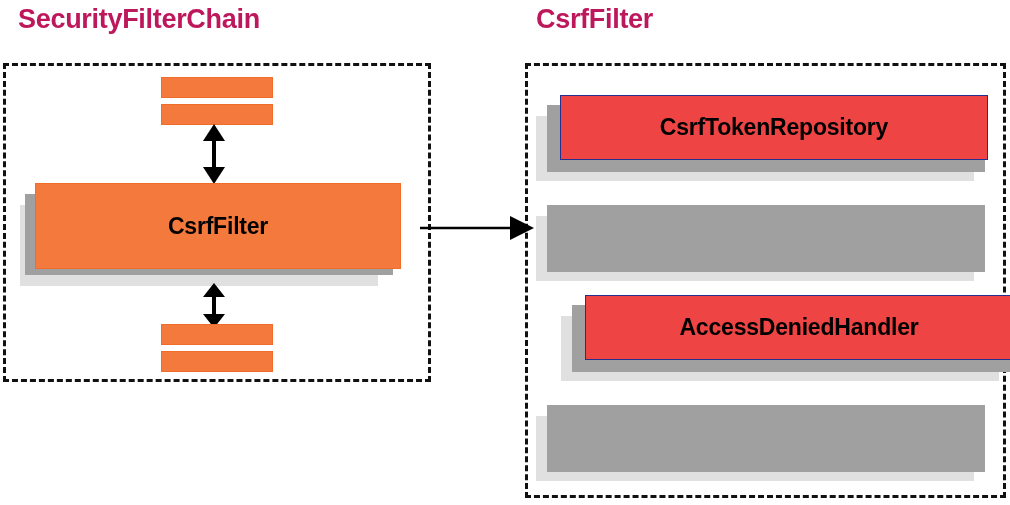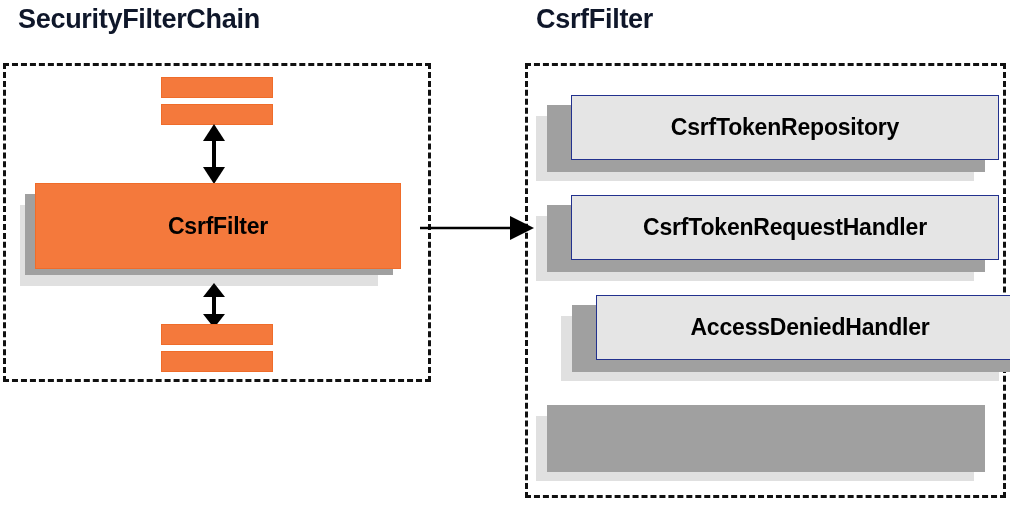"SecurityFilterChain" .panel-title { color: #0f172a -> #be185d }
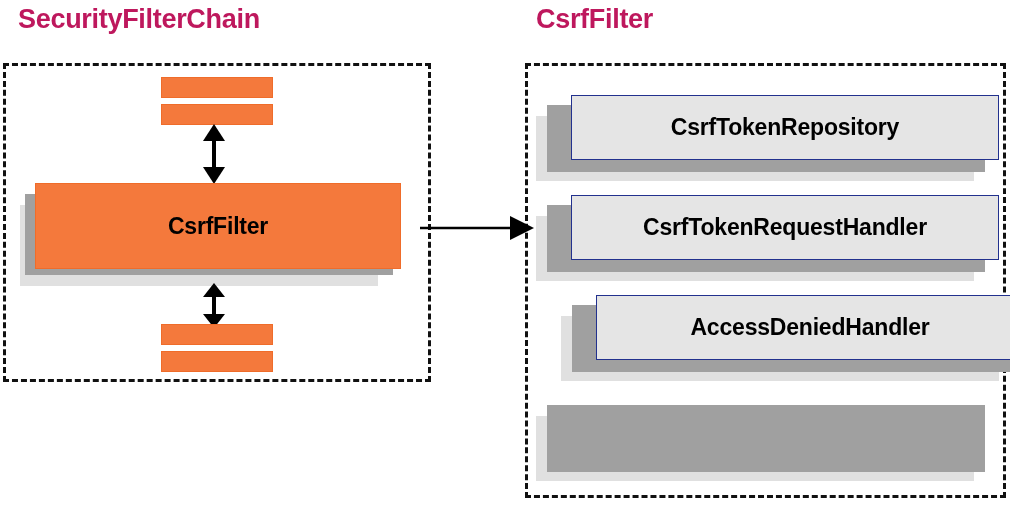"CsrfTokenRepository" .face-blue { background: #e5e5e5 -> #ef4444; margin-left: 11px -> none }
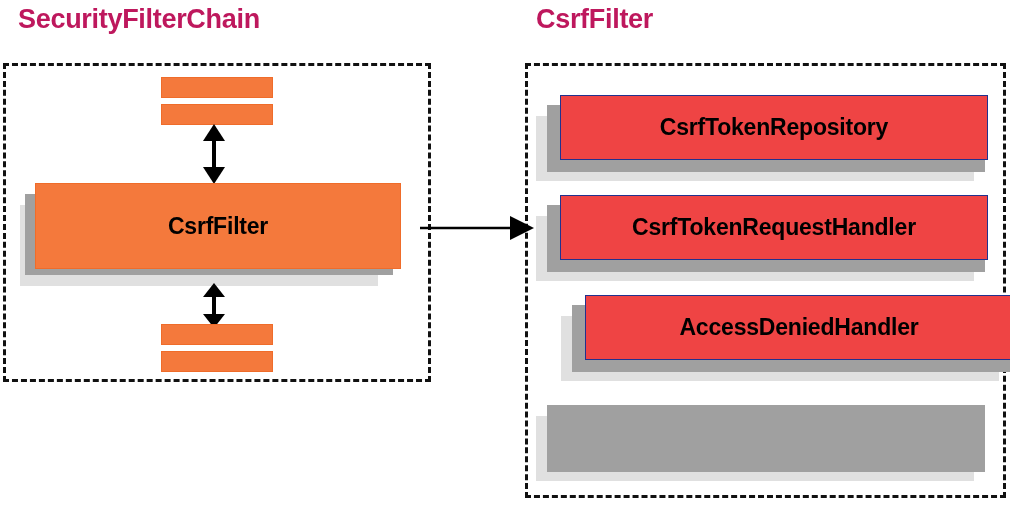"CsrfTokenRequestHandler" div.layer { html: <div> <span>CsrfTokenRequestHandler</span> </div> -> none }
